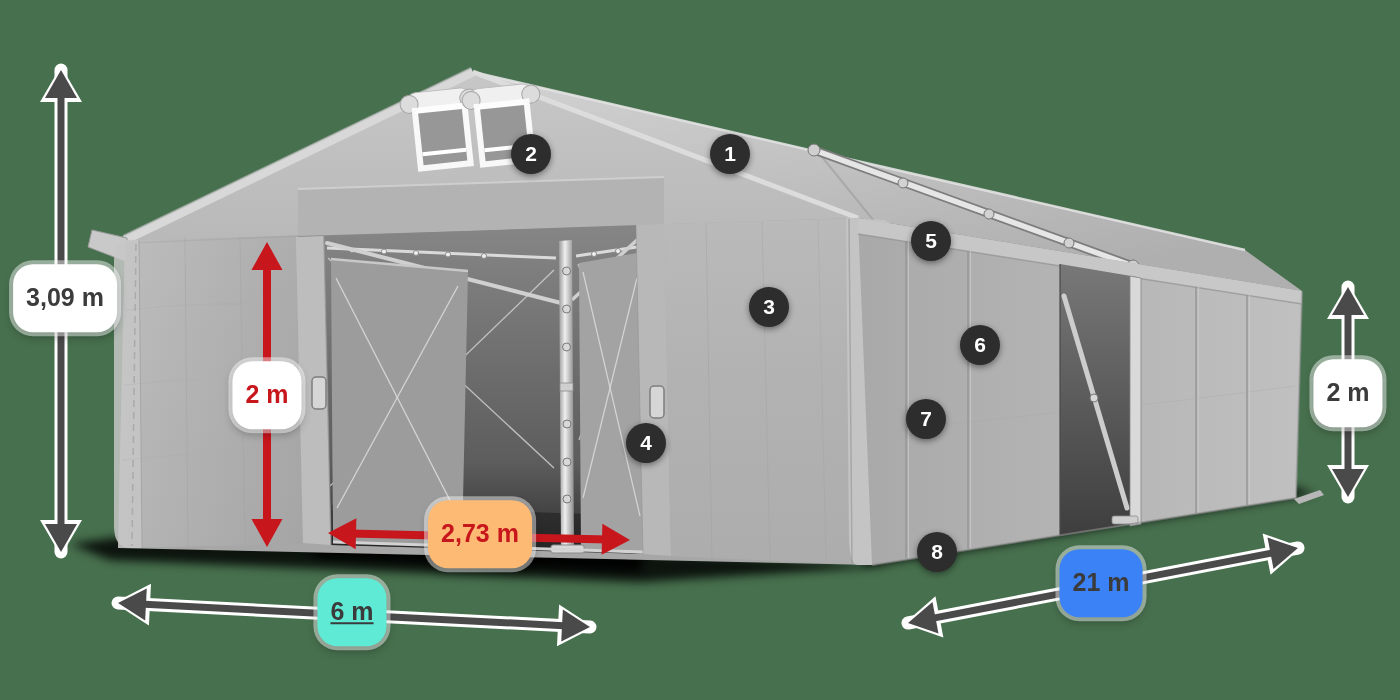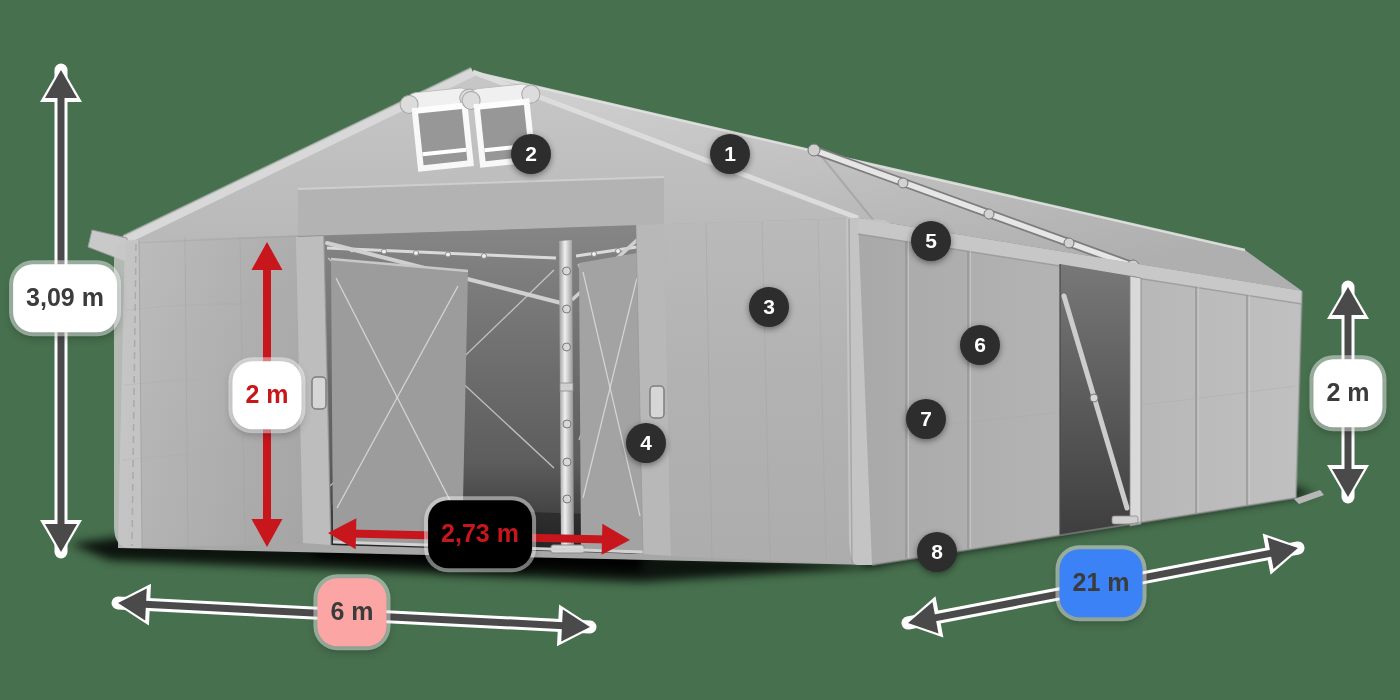"2,73 m" div.pill { background: #000000 -> #fdba74 }
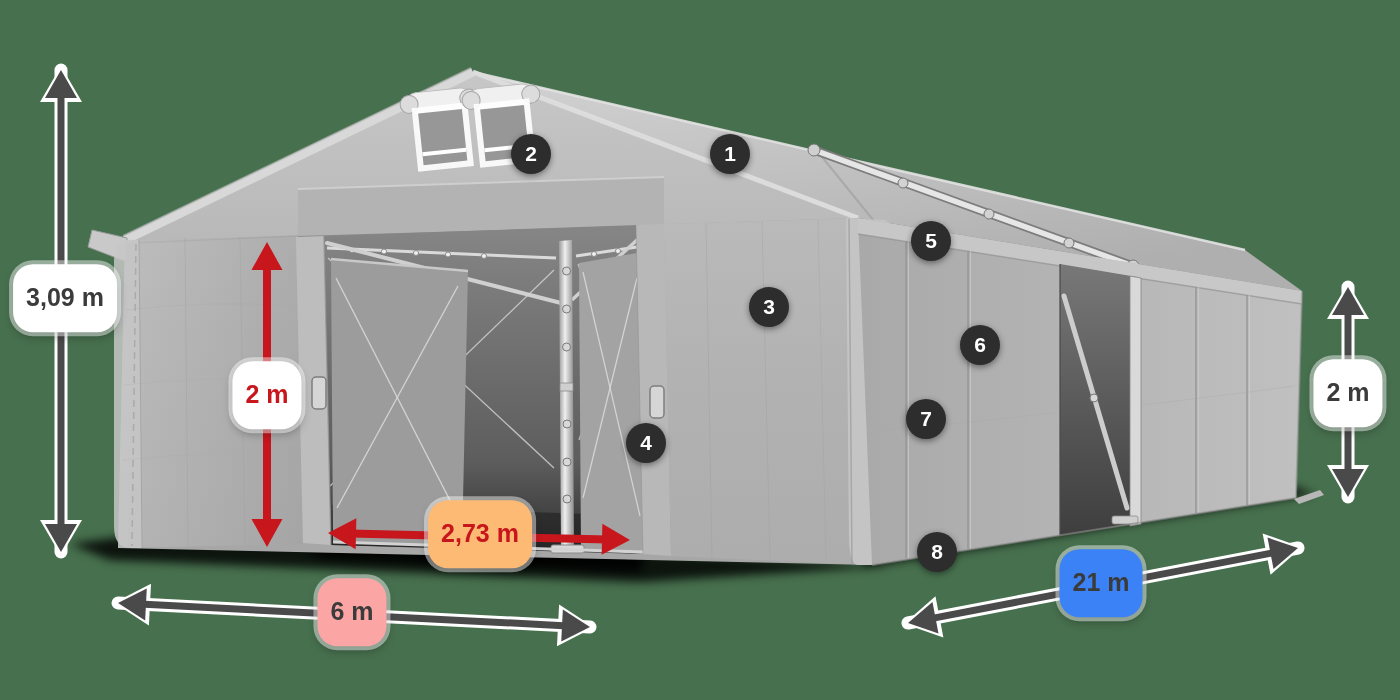"6 m" div.pill { background: #fca5a5 -> #5eead4; text-decoration: none -> underline }
